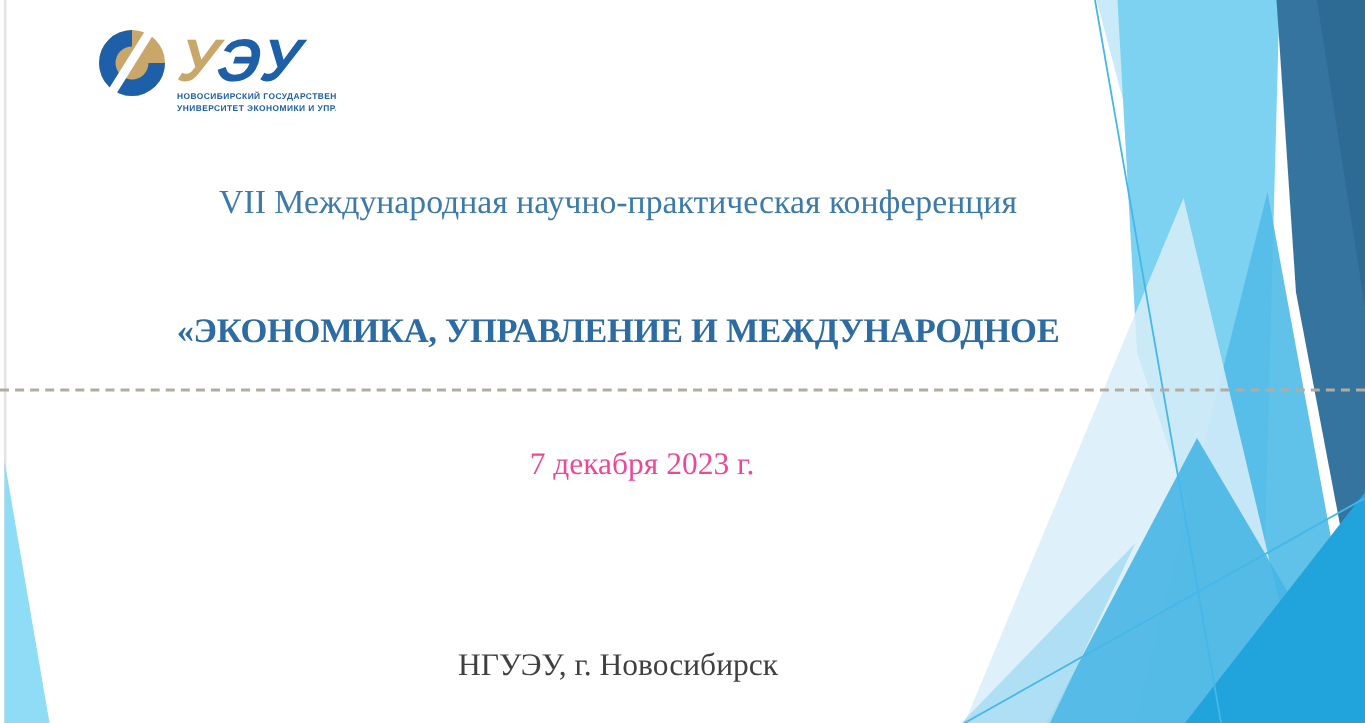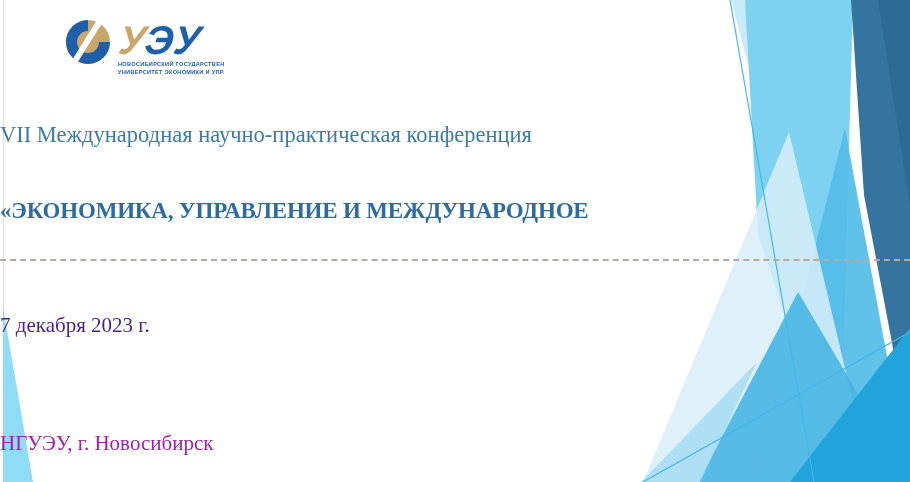"VII Международная научно-практическая" .textcol { text-align: none -> center }
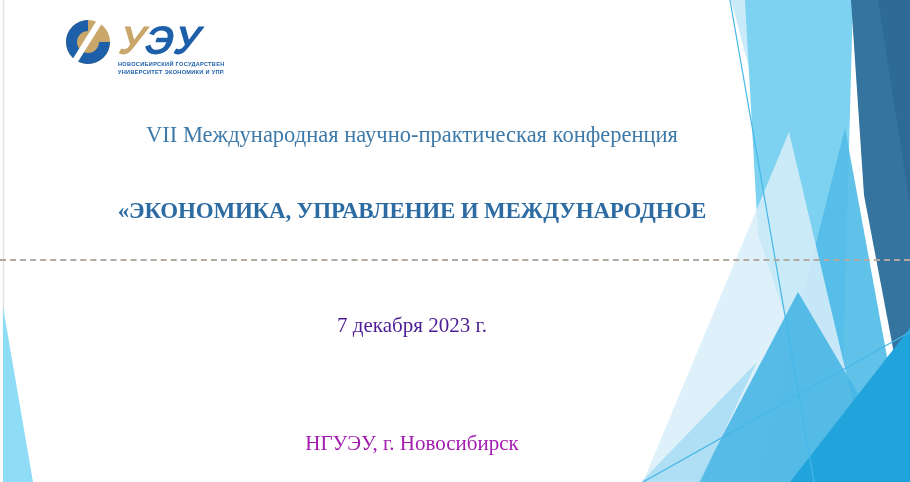"«ЭКОНОМИКА, УПРАВЛЕНИЕ И МЕЖДУНАРОДНОЕ" .title { top: 189px -> 199px }
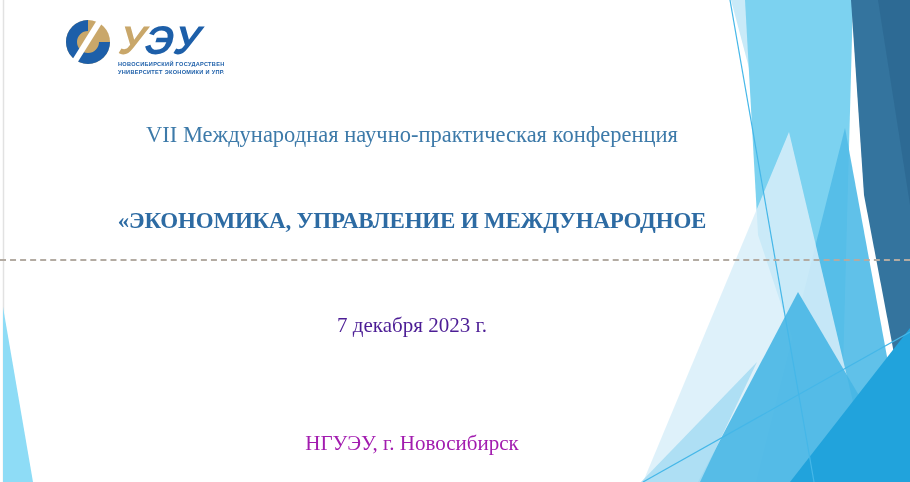"7 декабря 2023 г." .date { color: #4c1d95 -> #ec4899; padding-left: none -> 16px; top: 313px -> 297px }
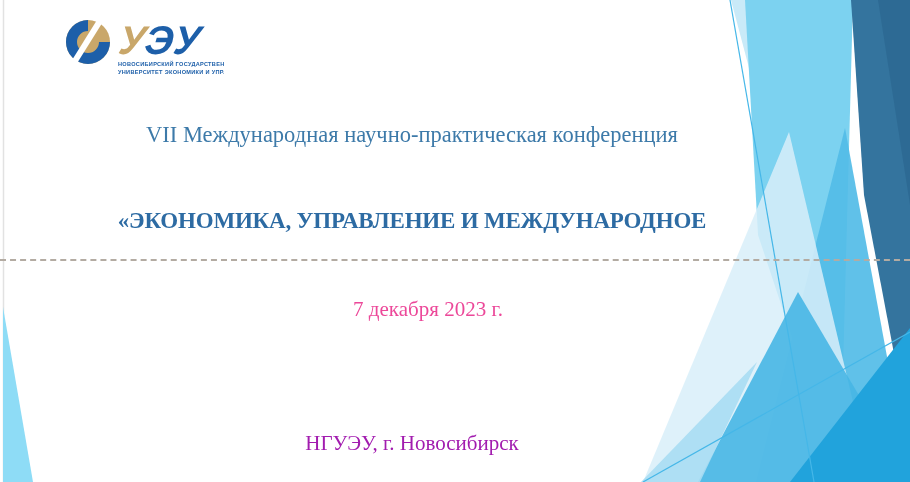"НГУЭУ, г. Новосибирск" .location { color: #a21caf -> #404040 }
